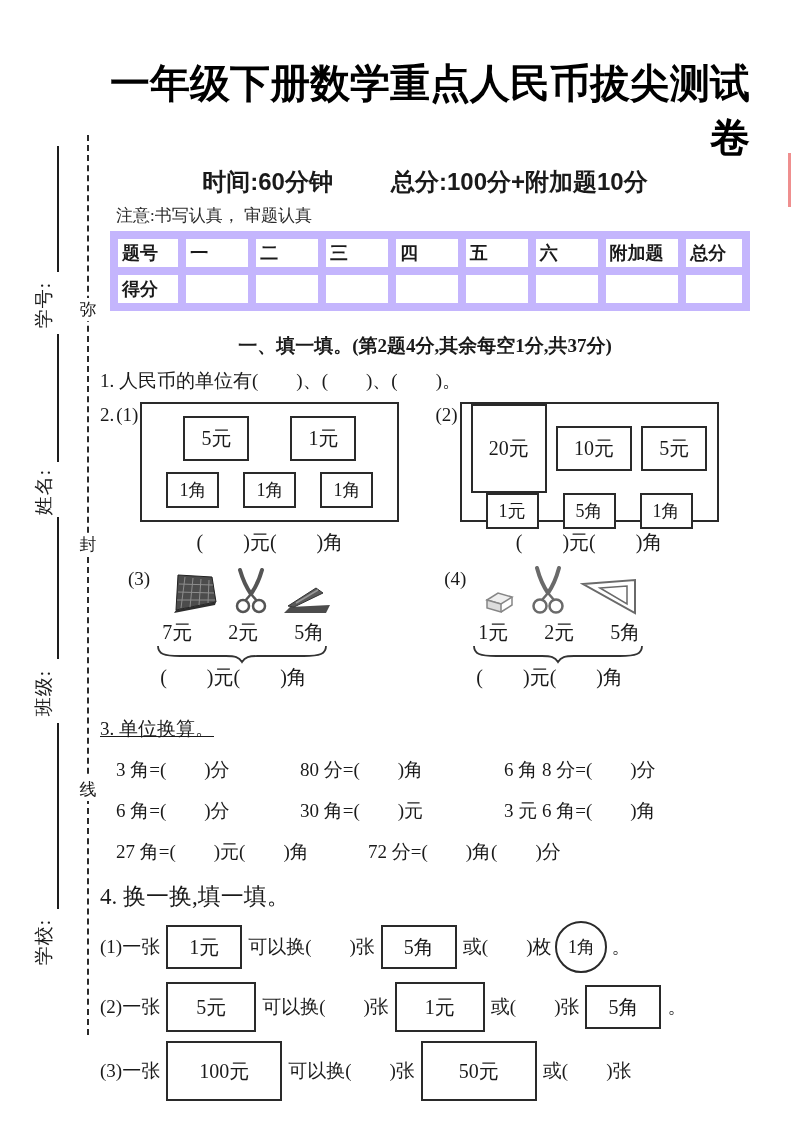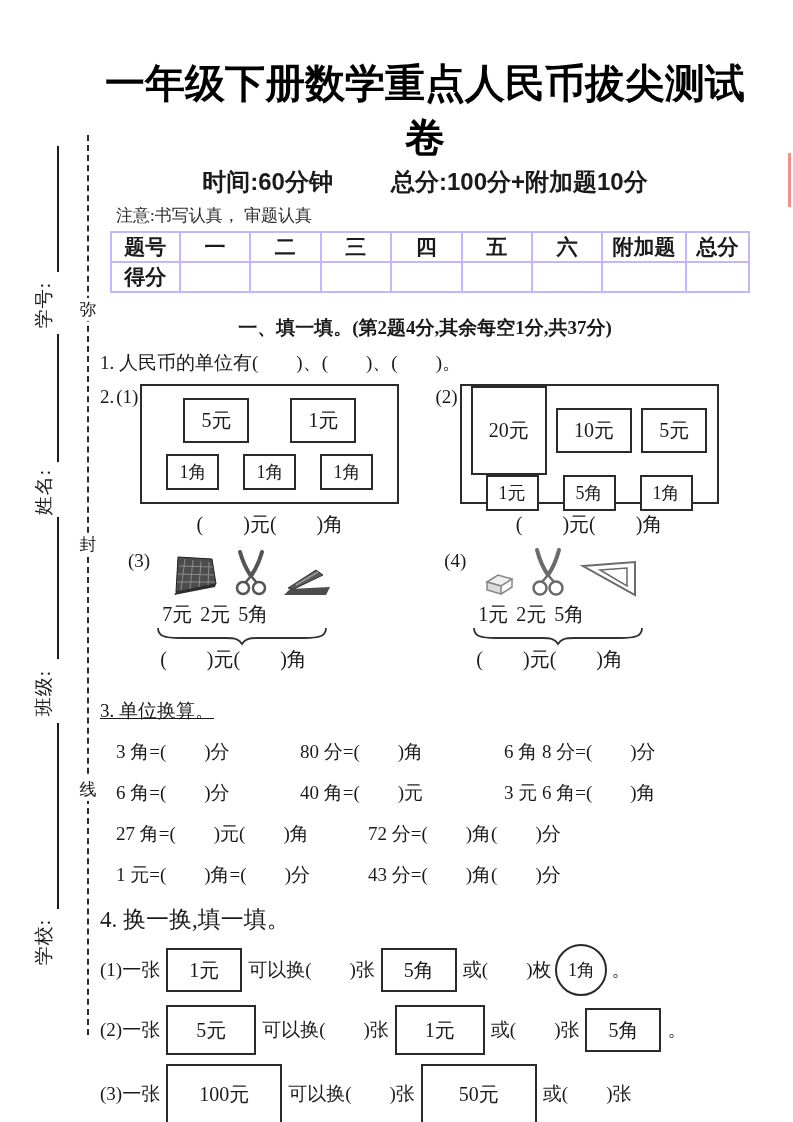"一年级下册数学重点人民币拔尖测试卷" .title { text-align: center -> right }
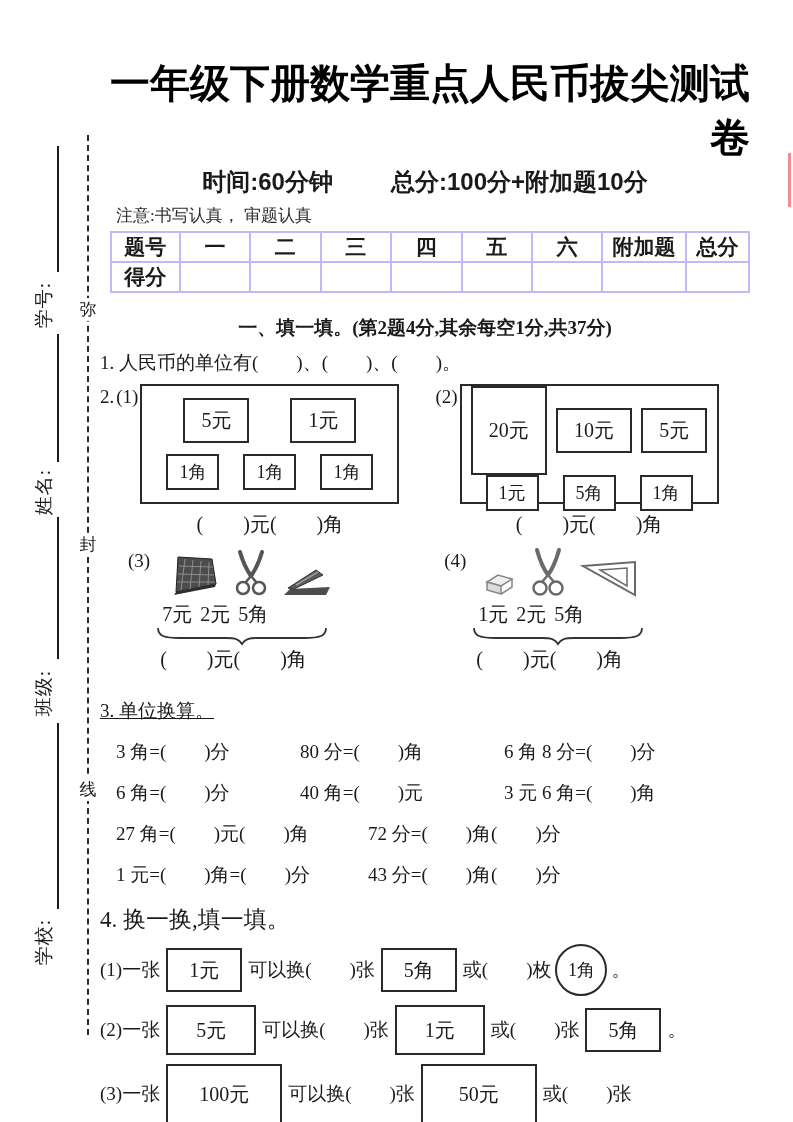"题号" table.score td { border: 2px solid #c4b5fd -> 8px solid #c4b5fd; font-size: 21px -> 18px; text-align: center -> none }
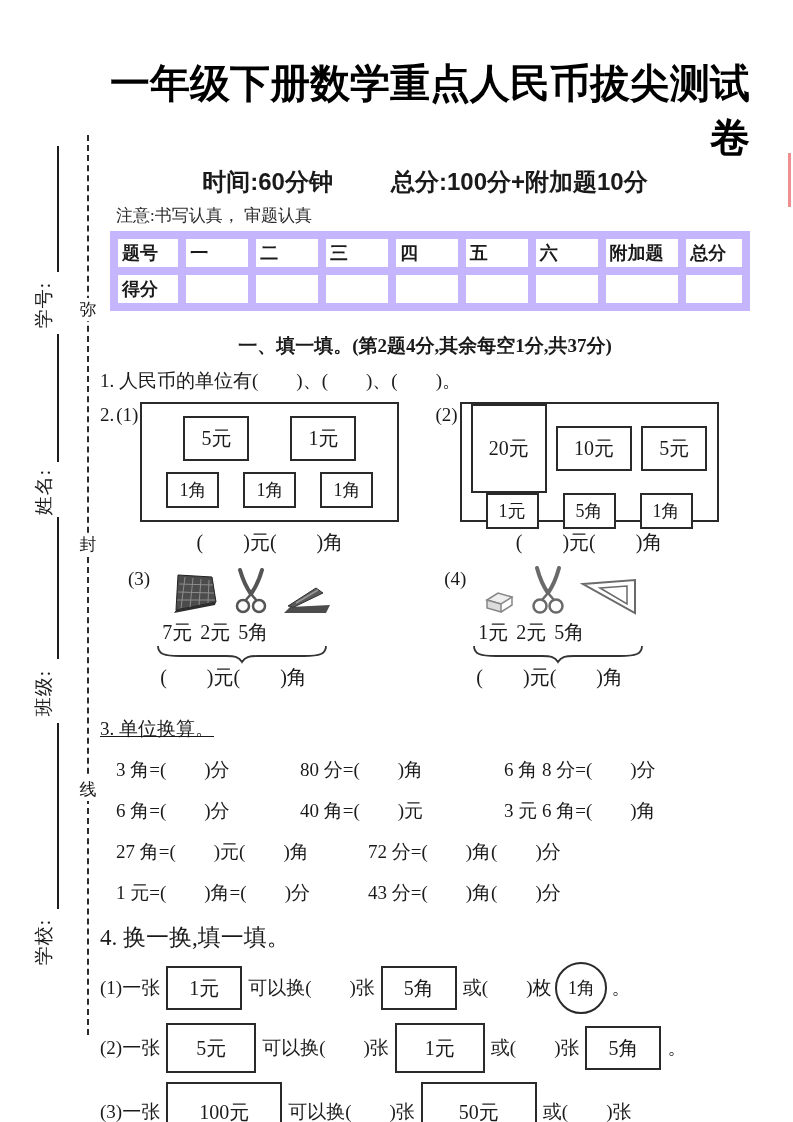"7元" .prices { gap: 8px -> 36px }
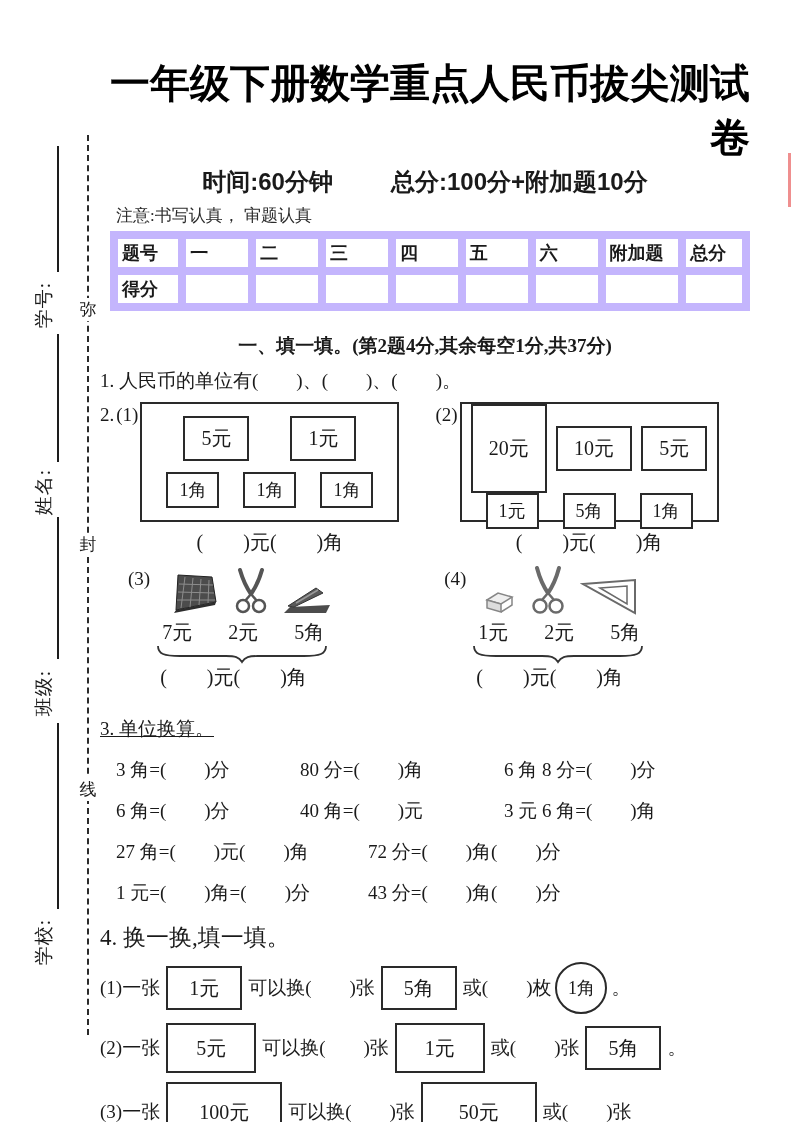"40 角=( )元" span.cv2 { text: 40 -> 30 }
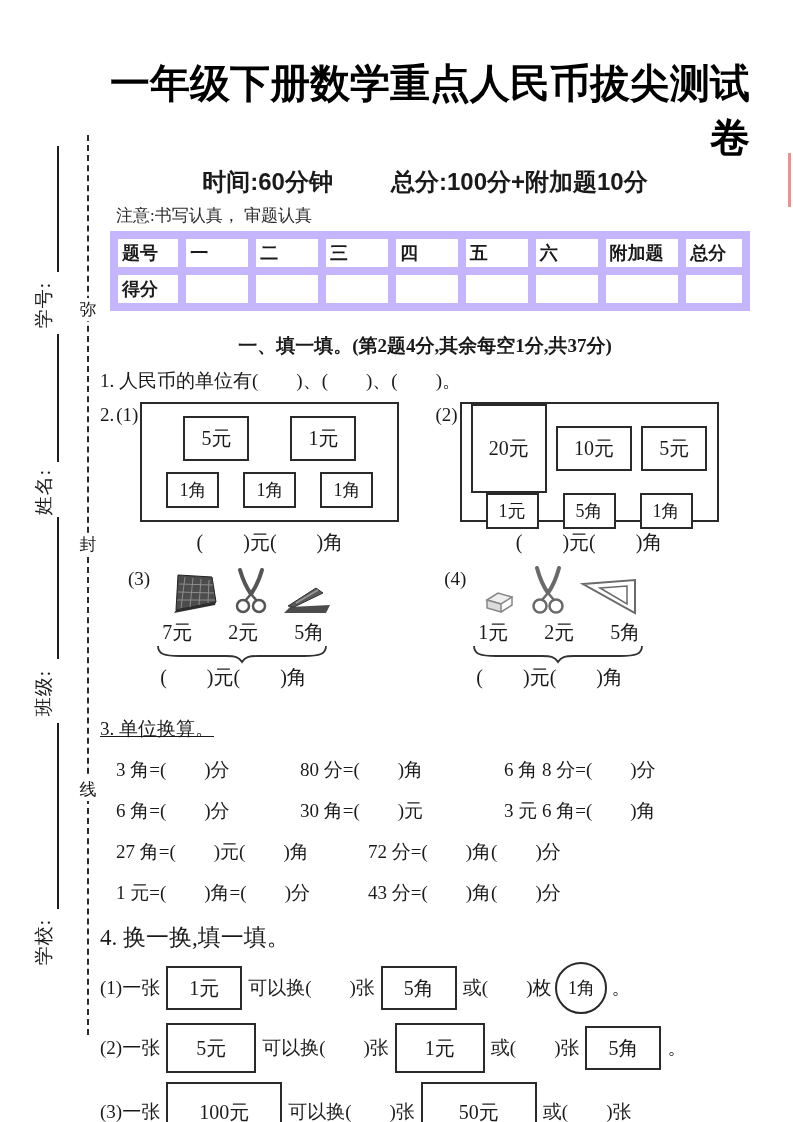"1 元=( )角=( )分" div.convrow { html: <div> <span>1 元=( )角=( )分</span> <span>43 分=( )角( )分</span> </div> -> none }
